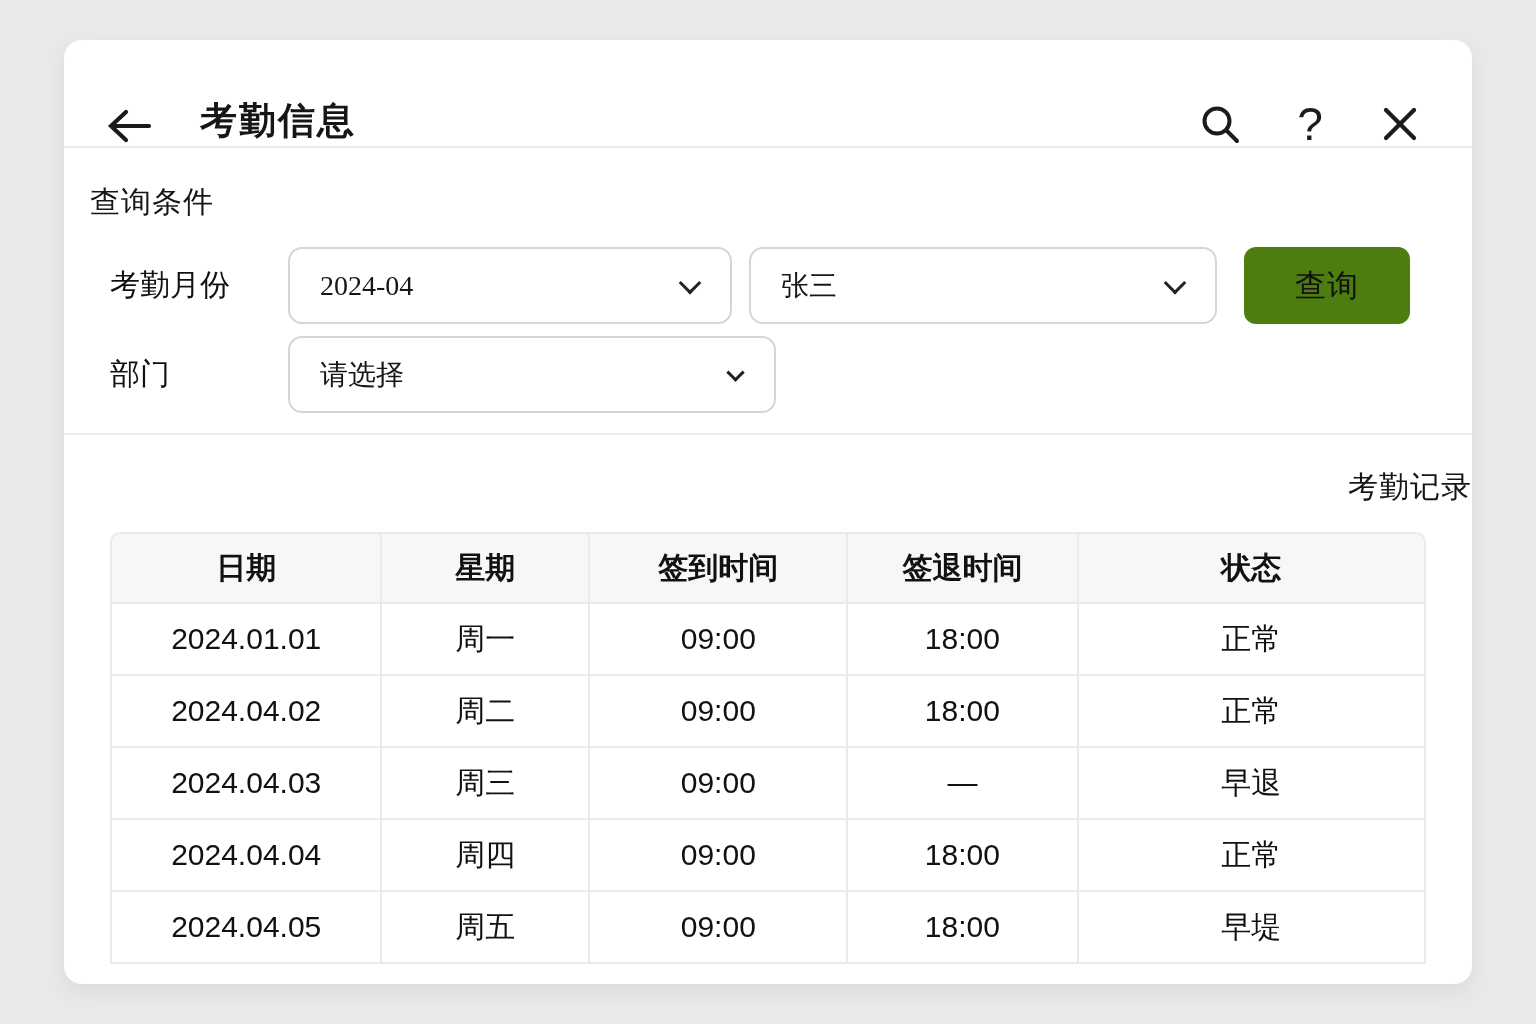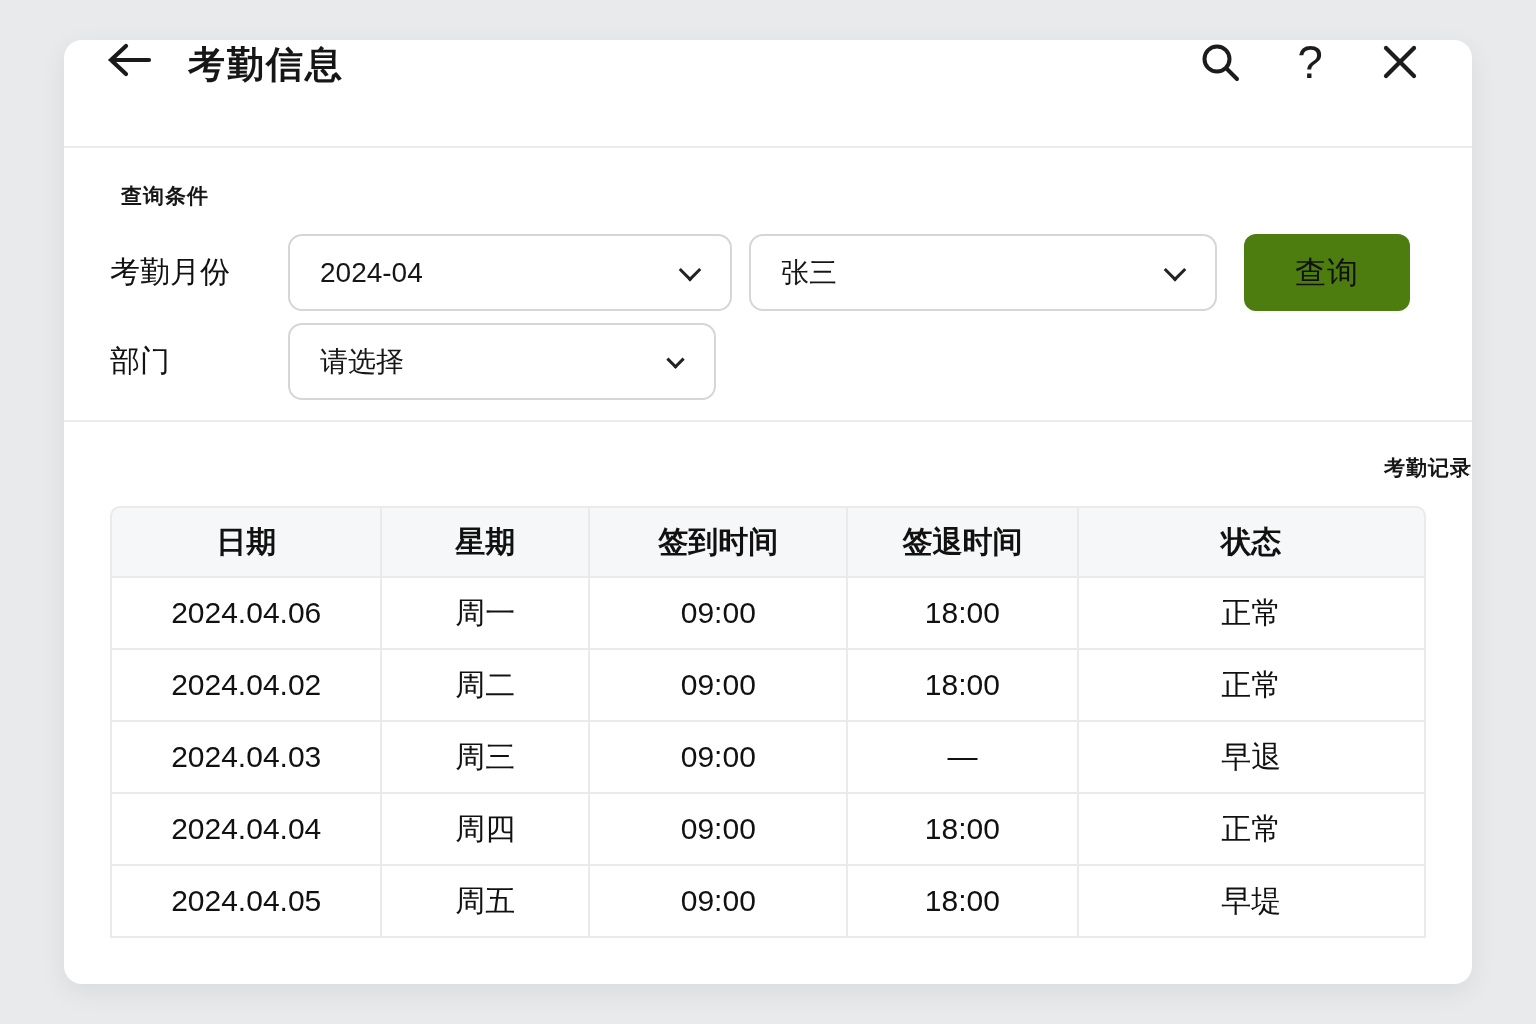"考勤信息" .hdr { align-items: flex-start -> flex-end; gap: none -> 12px }
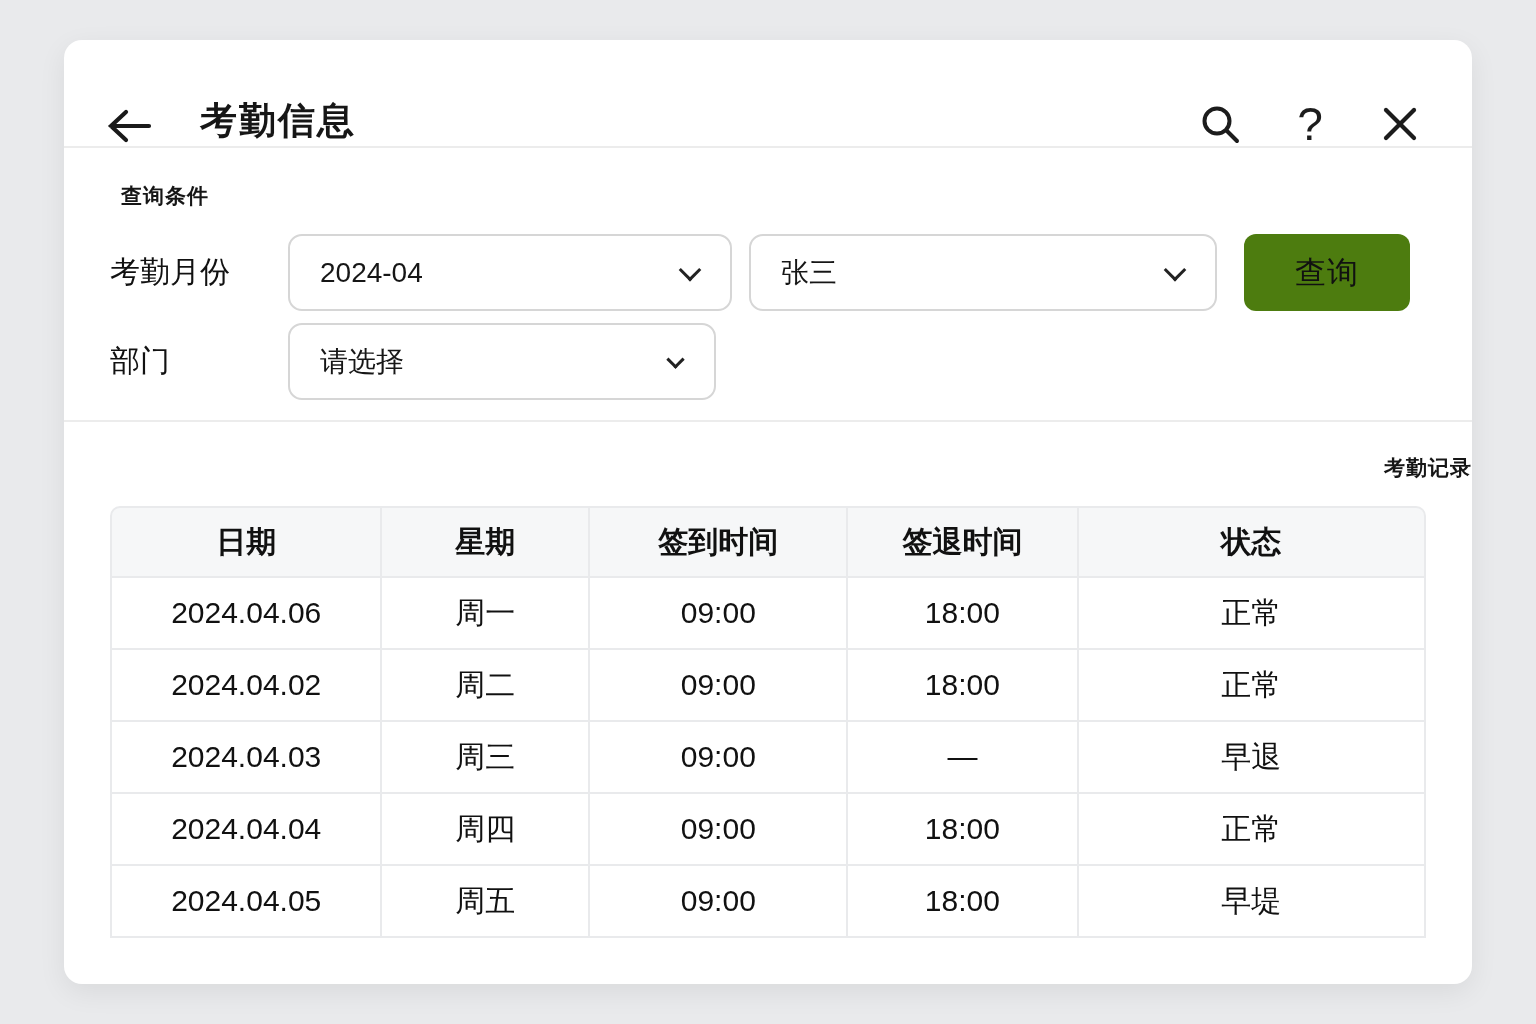"查询条件" .section-title { font-size: 21px -> 30px; font-weight: 700 -> 400; margin-left: 57px -> 26px }
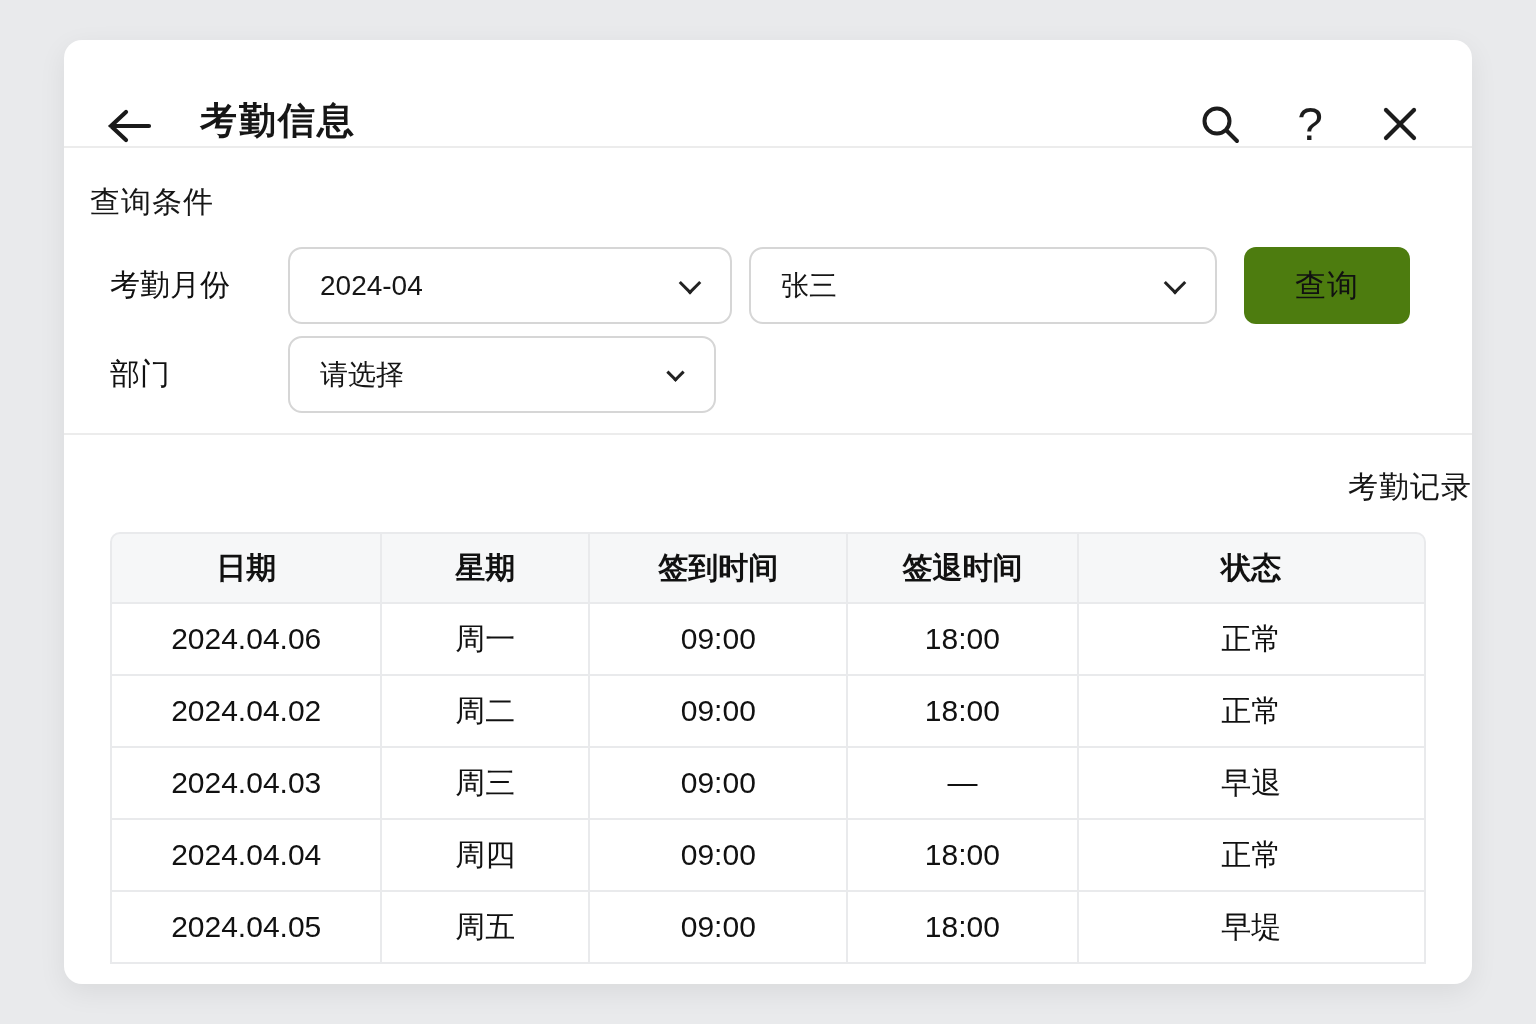"考勤月份" .form-row { font-family: none -> Liberation Serif, serif }
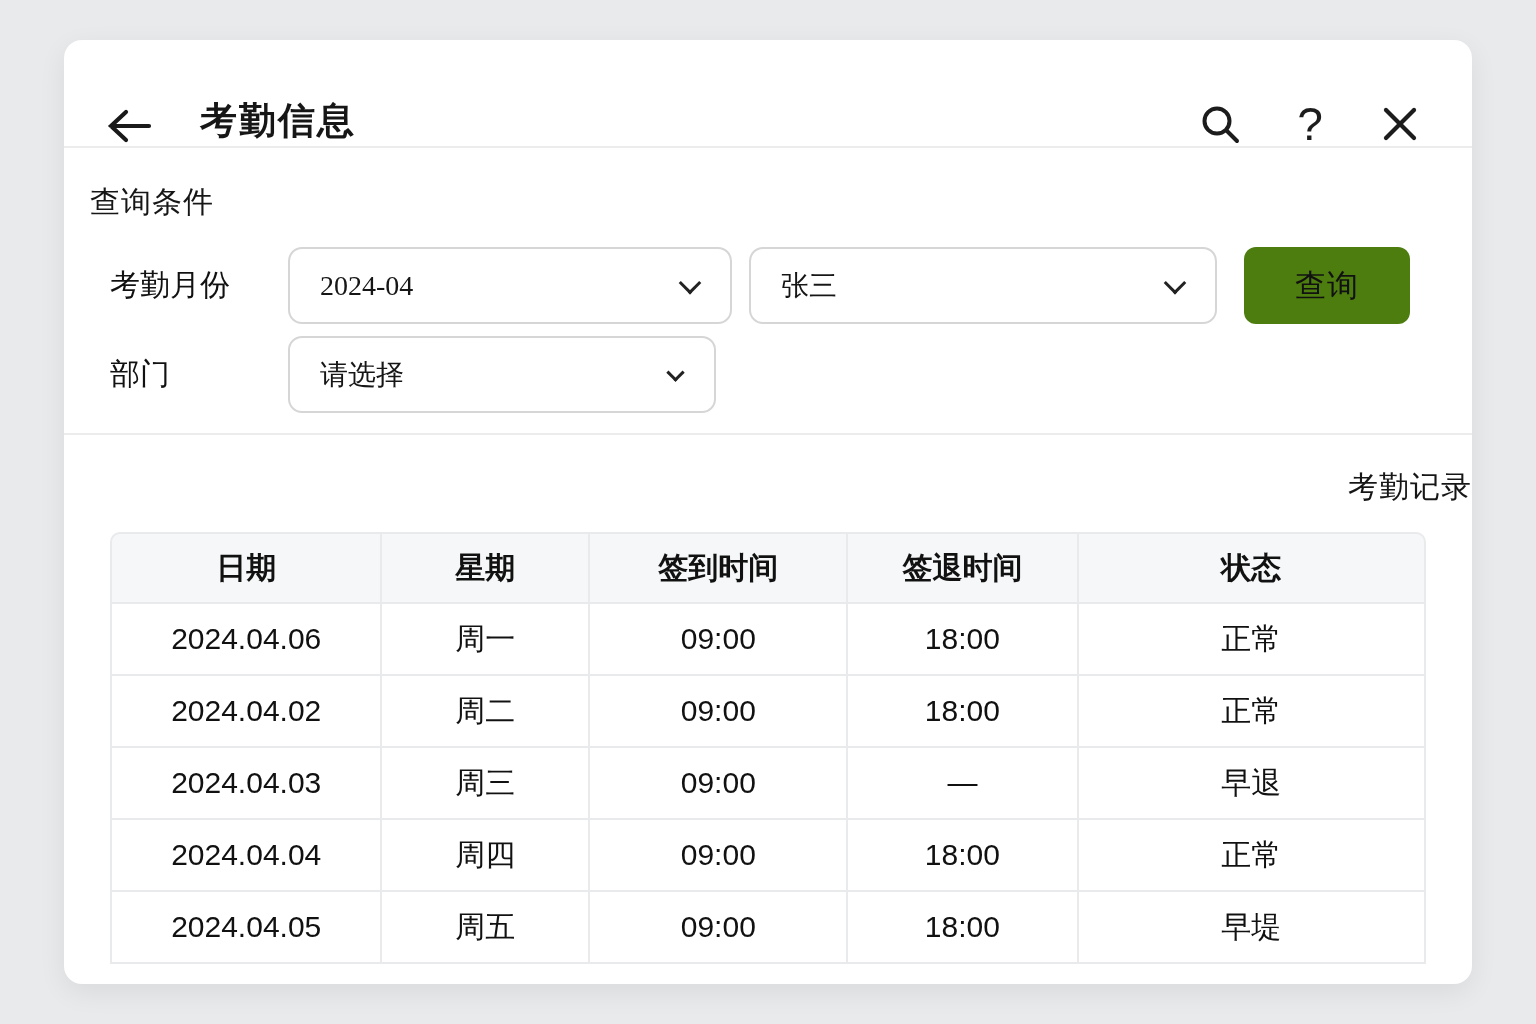"请选择" .dd-dept { width: 428px -> 488px }
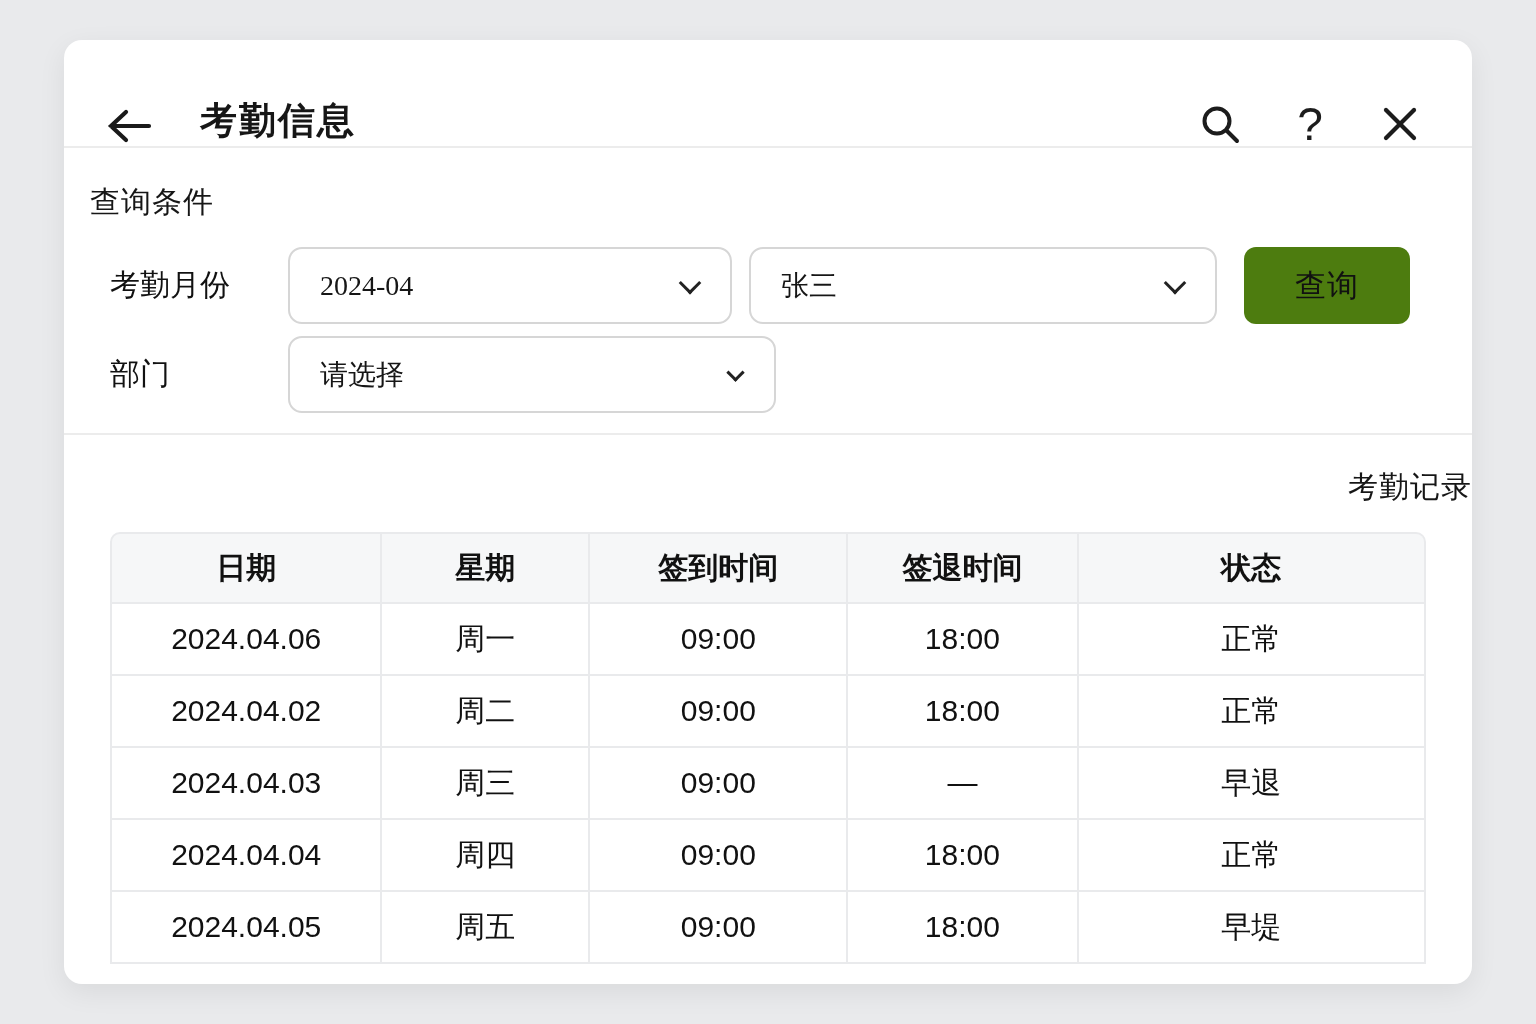"2024.04.06" td { text: 2024.04.06 -> 2024.01.01 }
